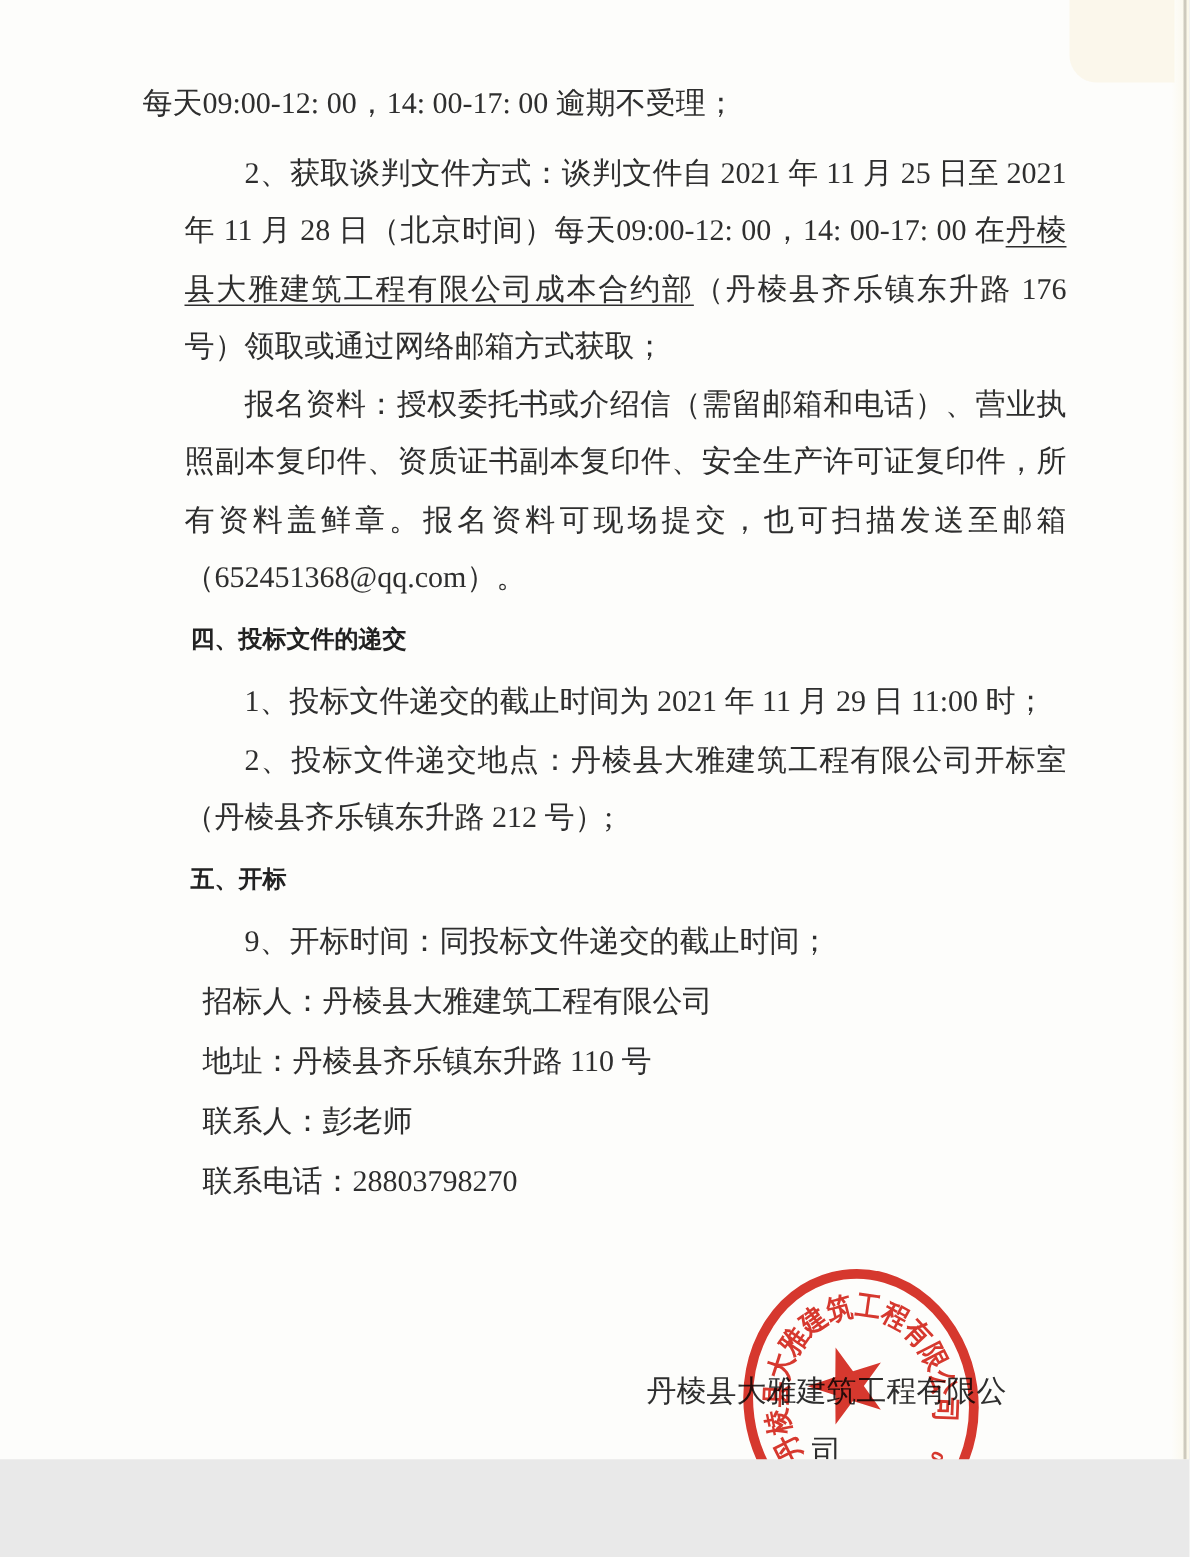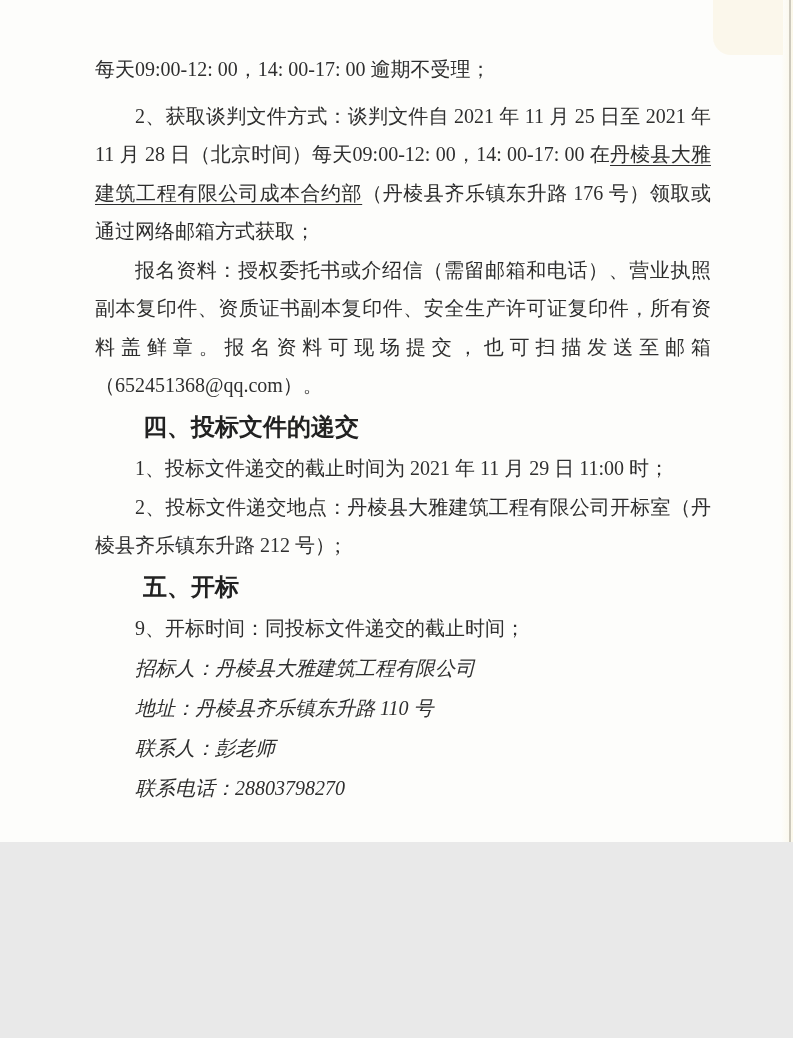"每天09:00-12: 00，14: 00-17: 00 逾期不受理；" .page { height: 842px -> 973px }
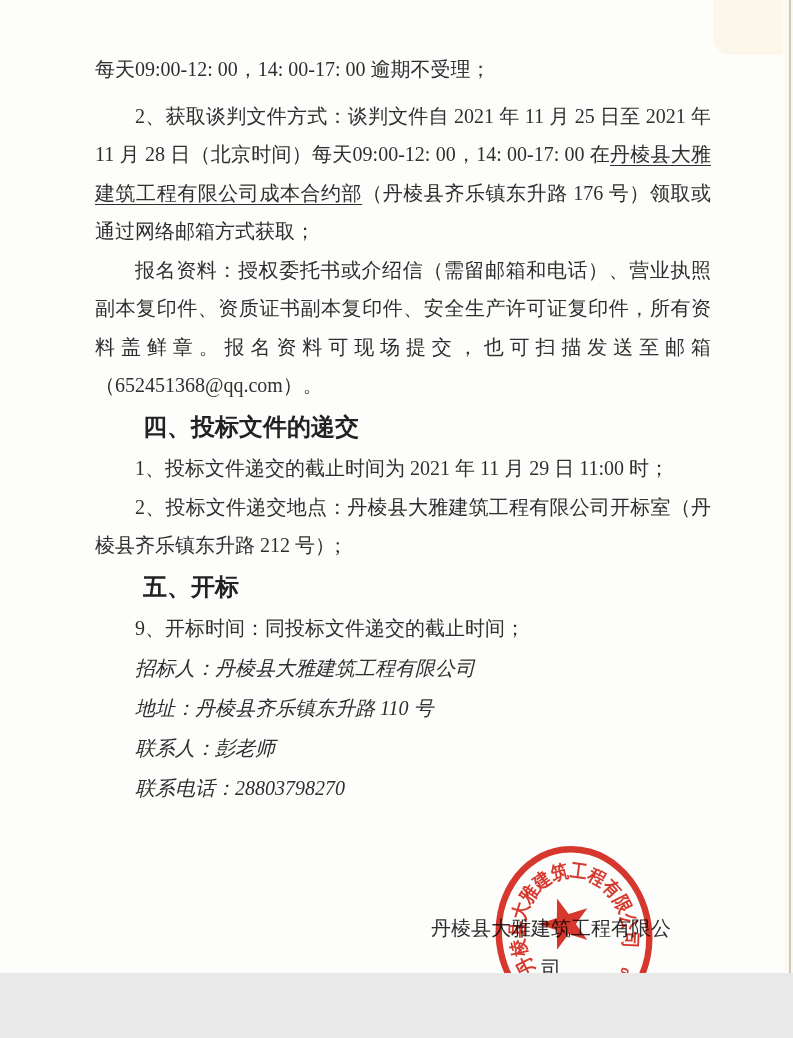"2、获取谈判文件方式：谈判文件自 2021 年 11 月" p.ind { margin-left: none -> 28px }
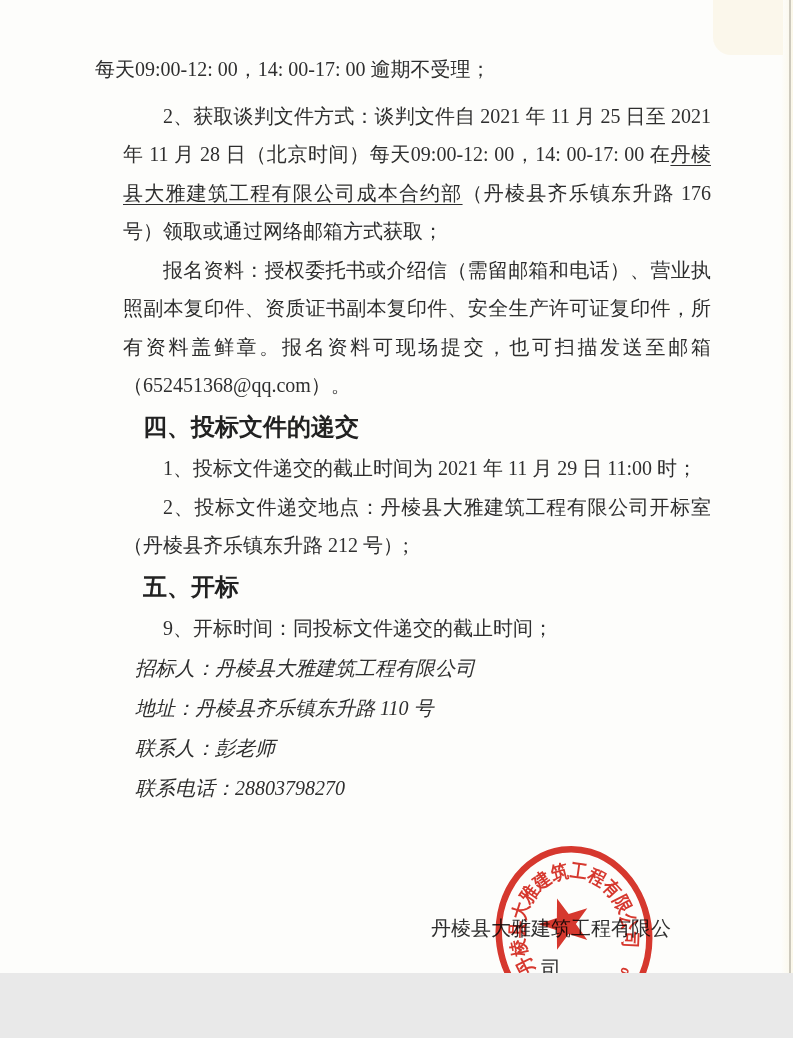"四、投标文件的递交" .content h4 { font-size: 24px -> 16px }
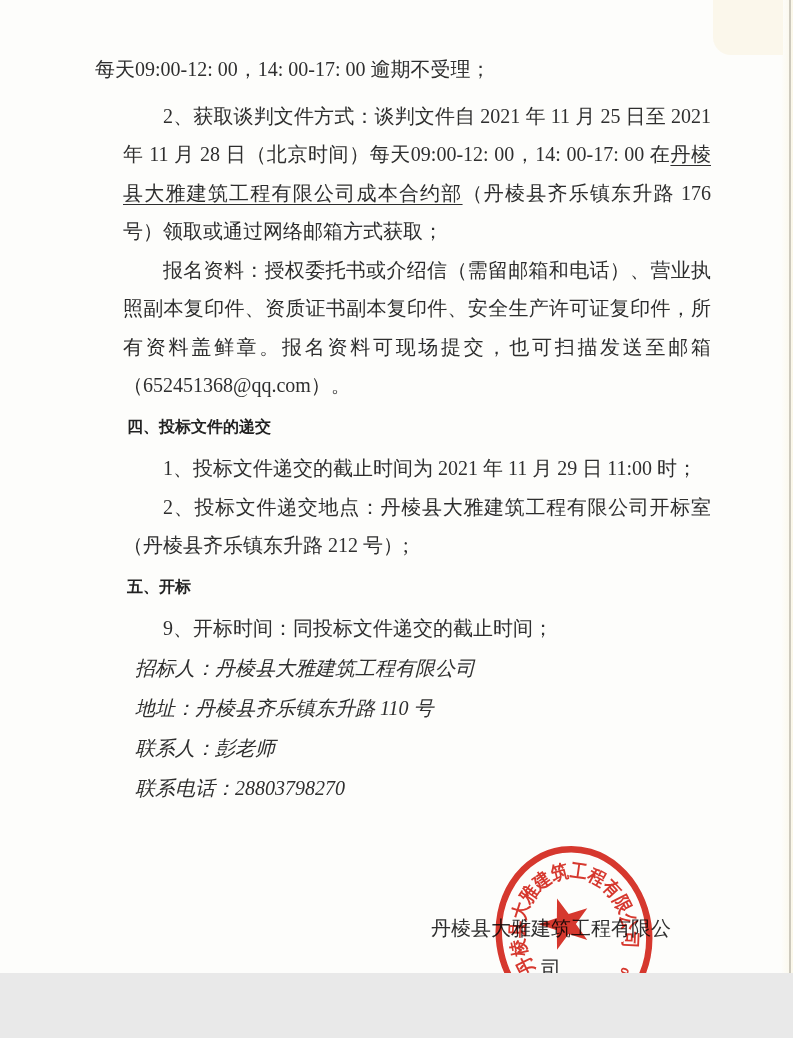"招标人：丹棱县大雅建筑工程有限公司" p.tight { font-style: italic -> none }
